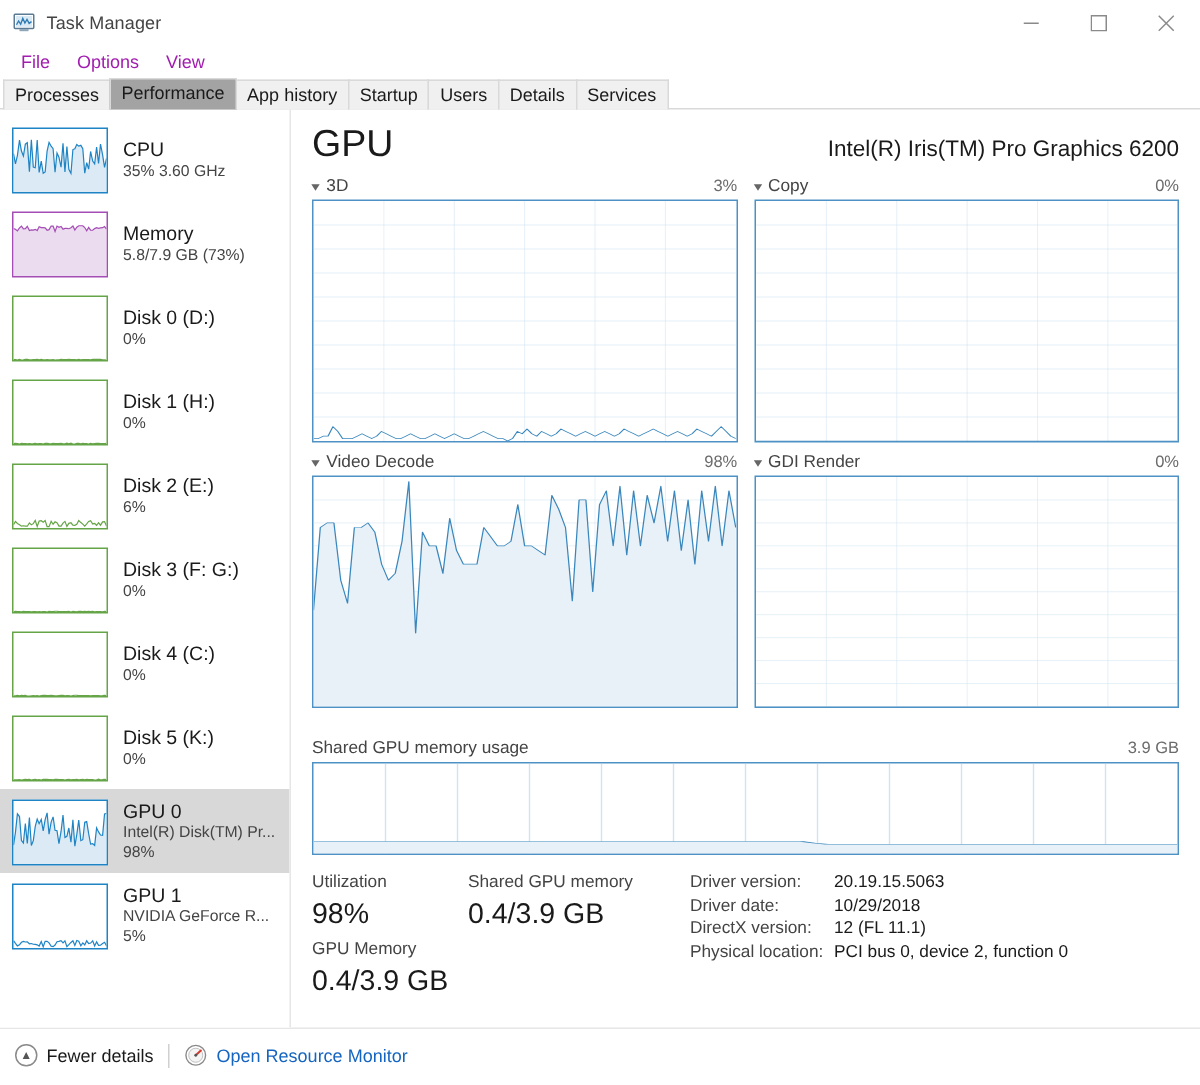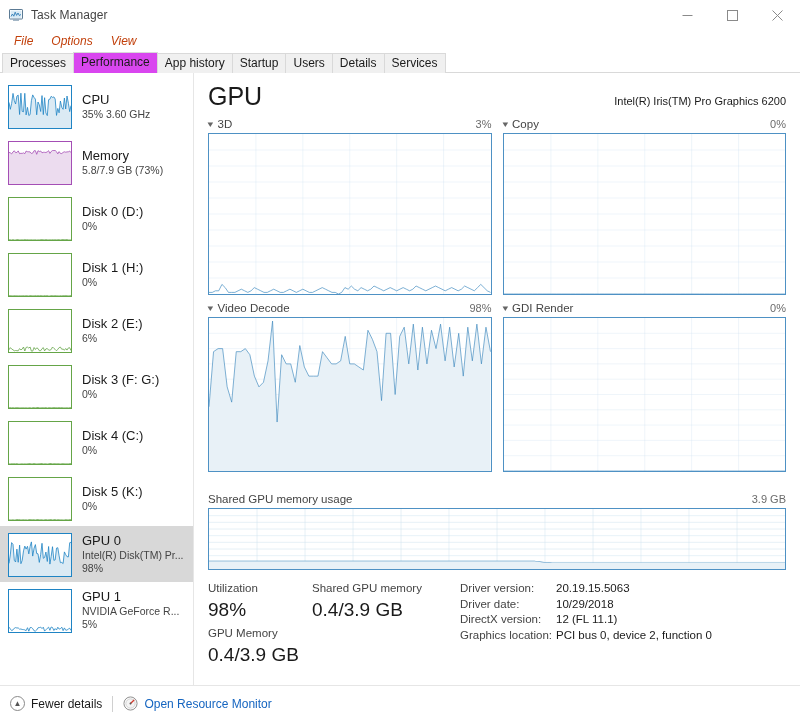"File" .menuitem { color: #c2410c -> #a21caf; font-style: italic -> none }
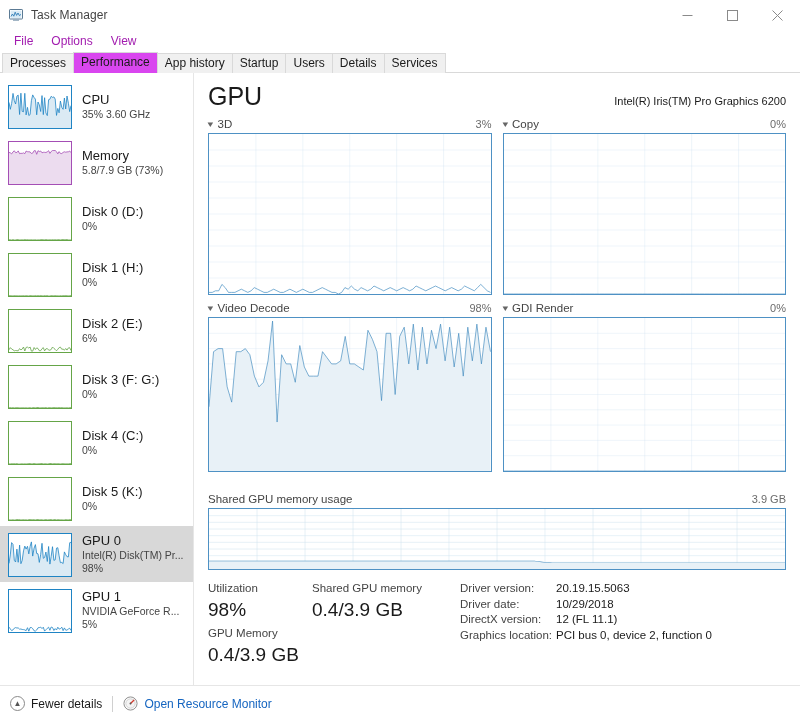"Performance" .tab.active { background: #d946ef -> #a3a3a3 }
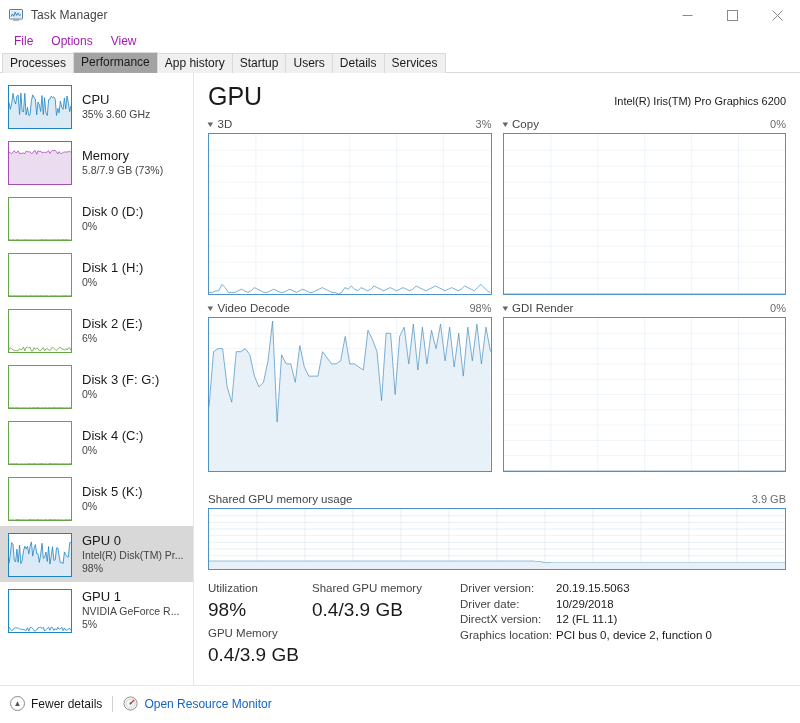"Intel(R) Iris(TM) Pro Graphics 6200" #gpu-model { font-size: 11px -> 15px }
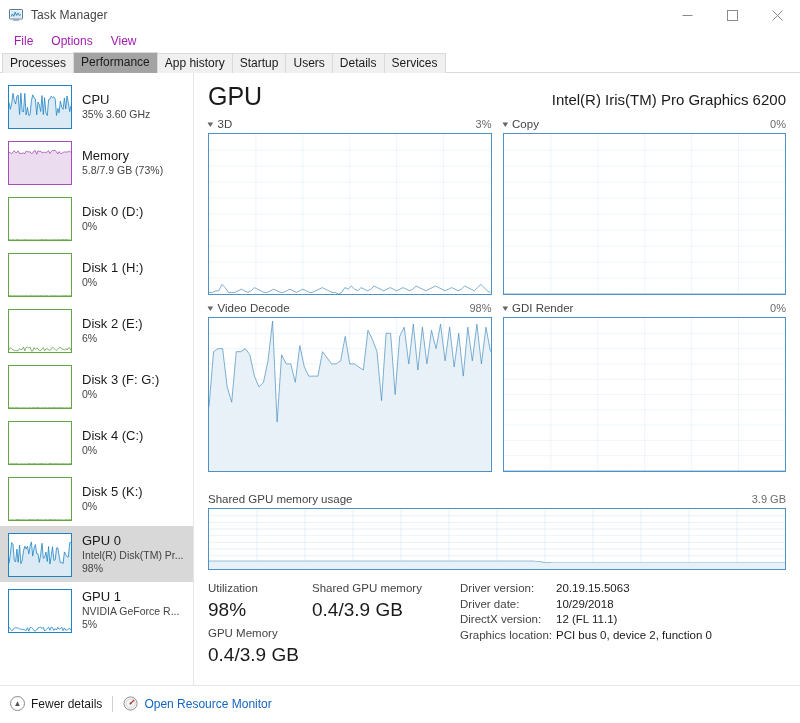"Graphics location:" span.info-key { text: Graphics -> Physical }
